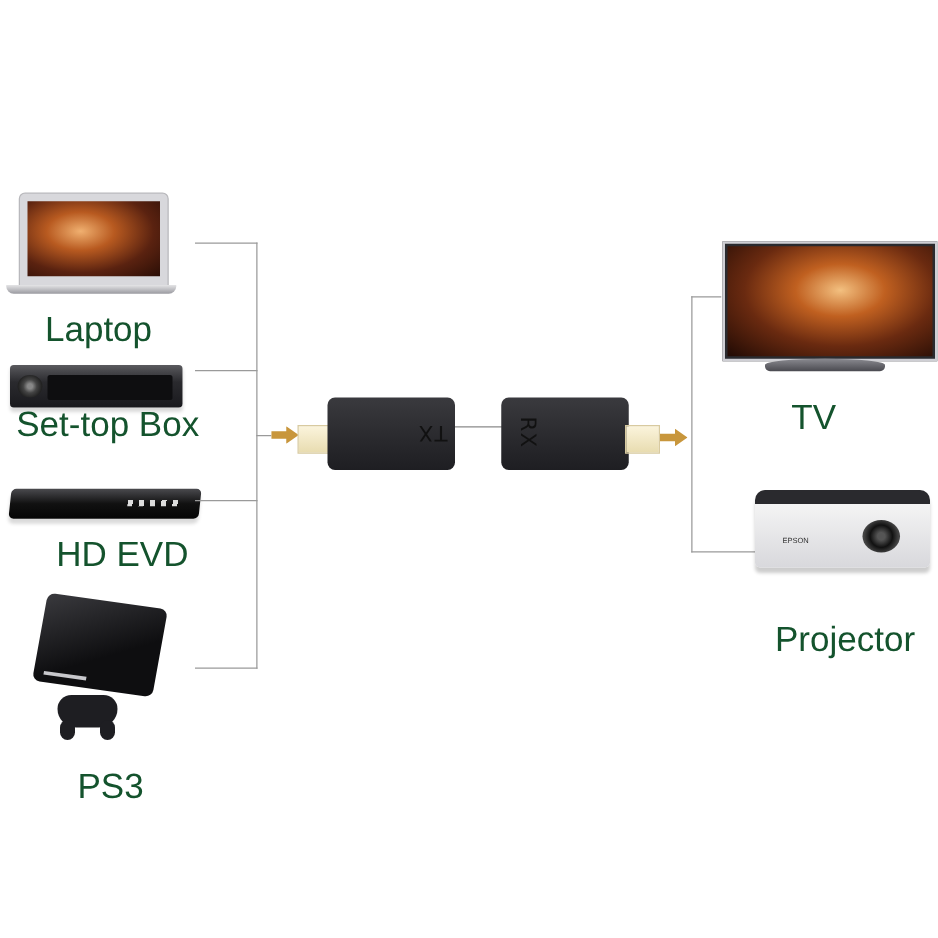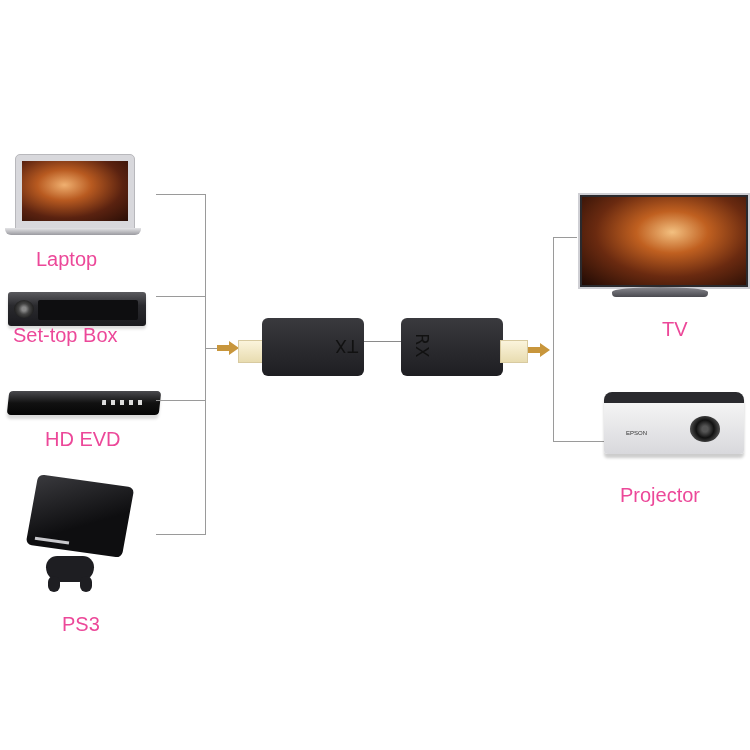"Laptop" .label { color: #ec4899 -> #14532d; font-size: 20px -> 28px }
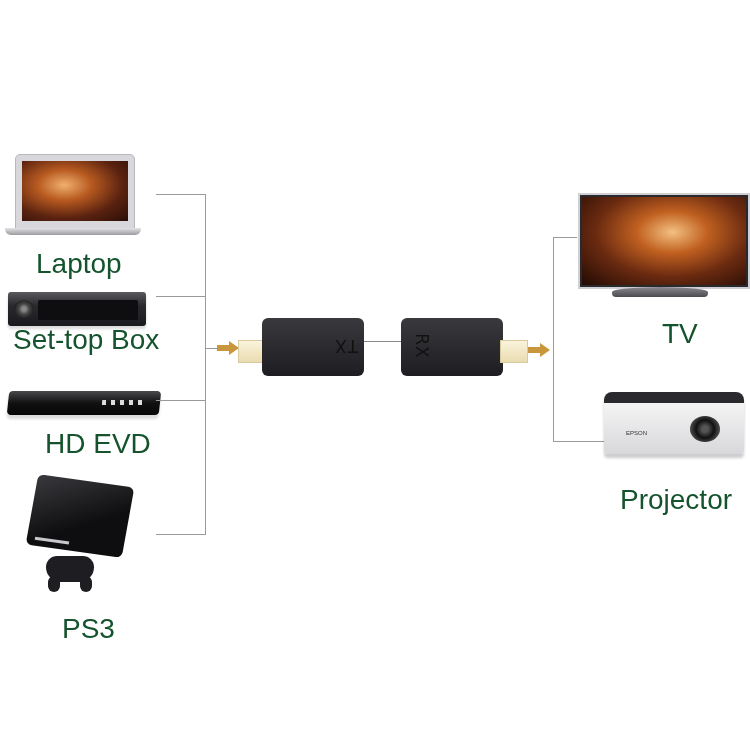"TV" div.label { left: 662px -> 633px }
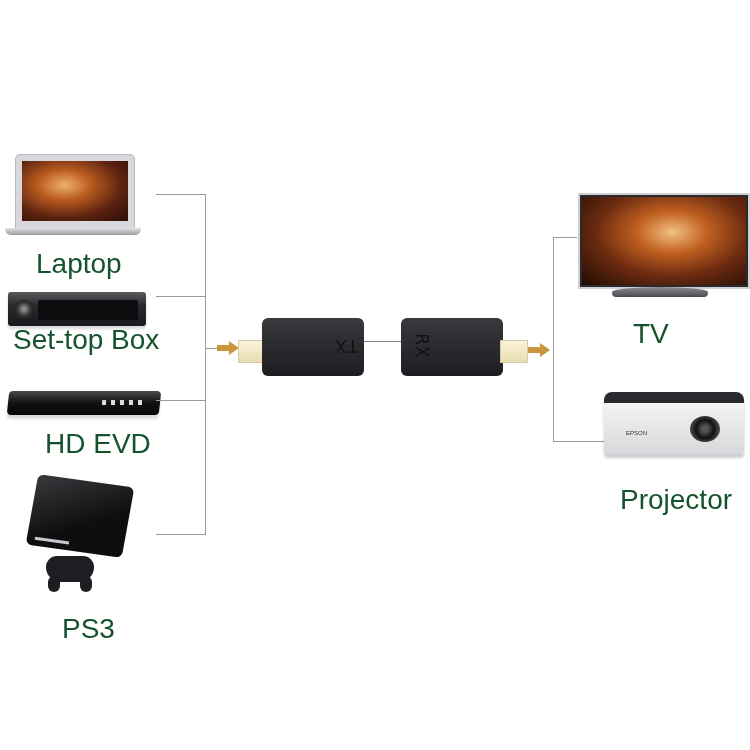"Projector" div.label { top: 484px -> 496px }
